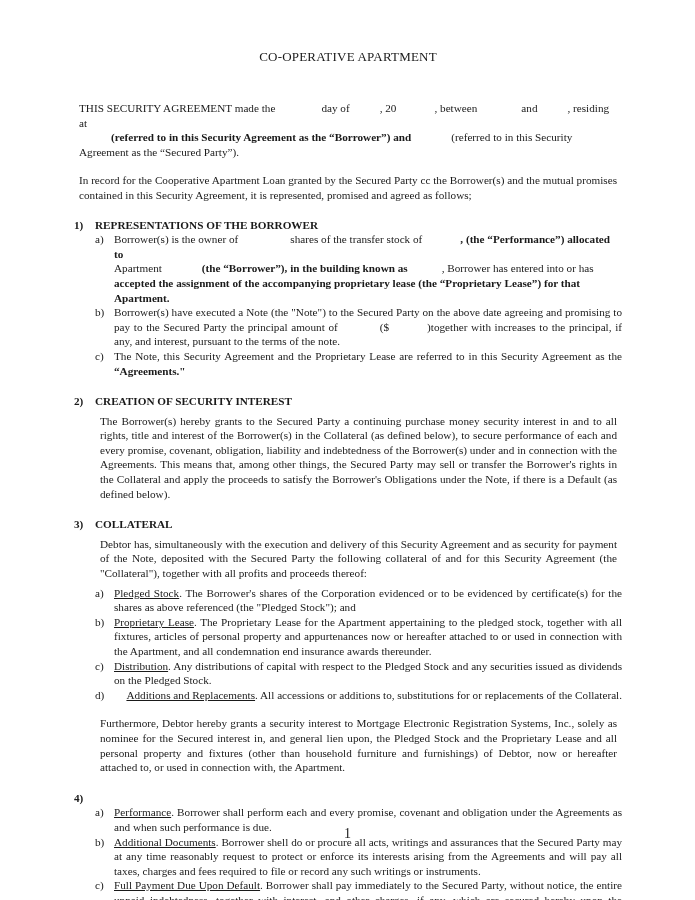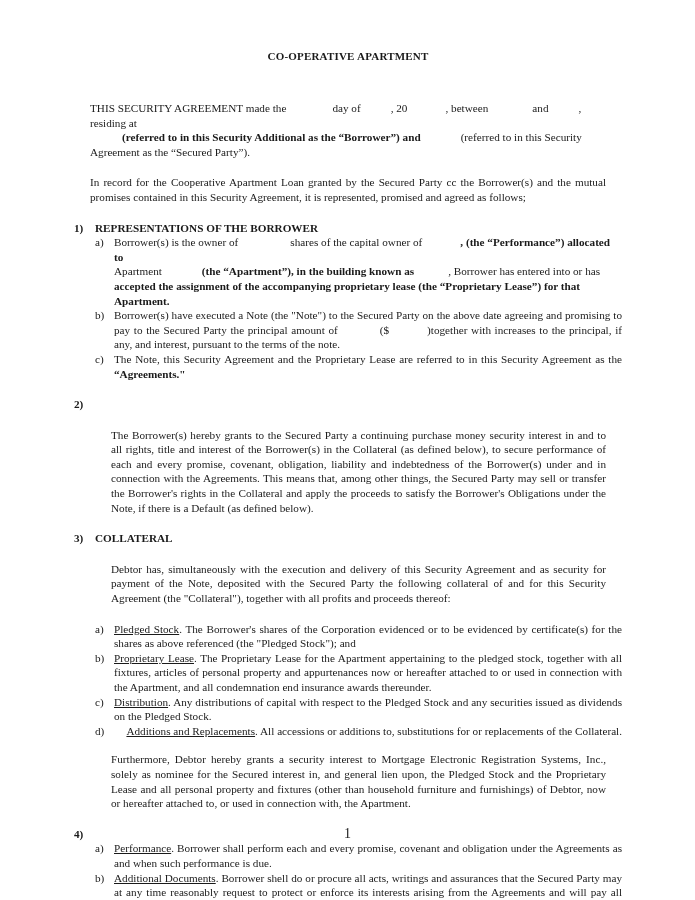"CO-OPERATIVE APARTMENT" .title { font-size: 11px -> 13px; font-weight: bold -> normal }
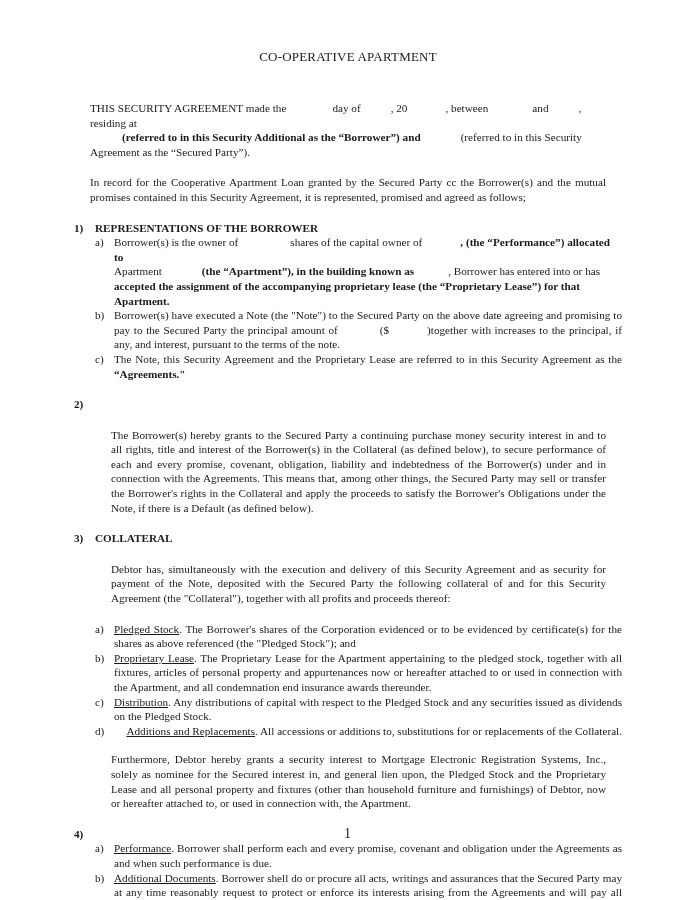"THIS SECURITY AGREEMENT made the" p { margin: 16px -> 5px }
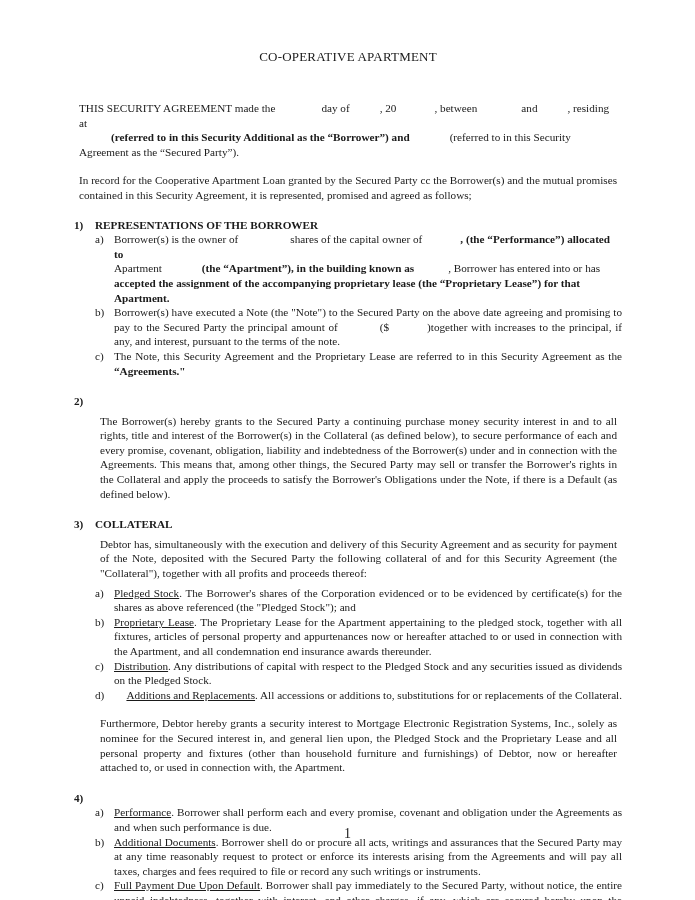"(referred to in this Security Additional" span.bold { text: Additional -> Agreement }
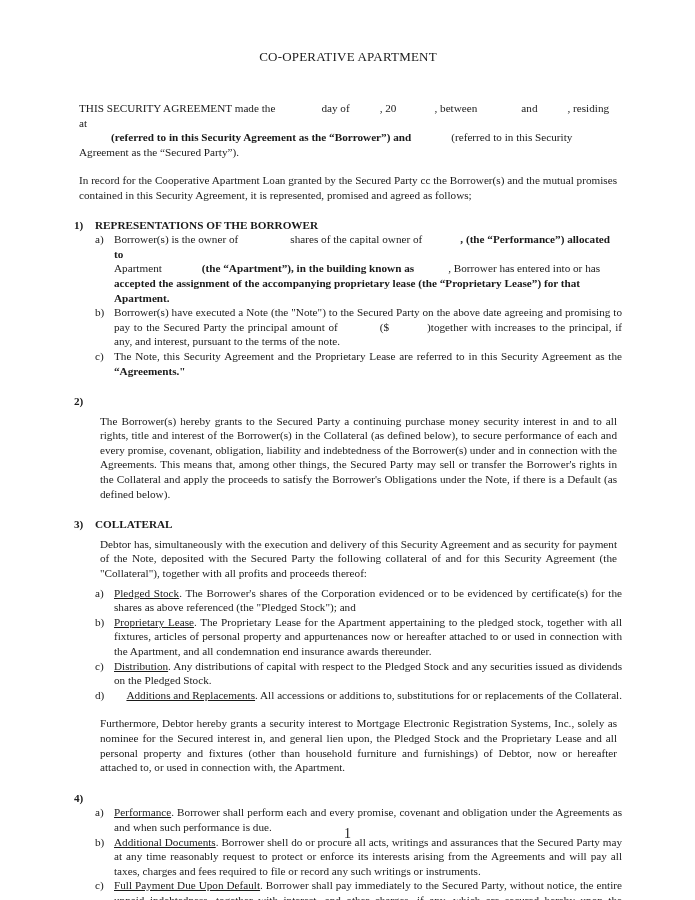"shares of the capital owner" span { text: capital owner -> transfer stock }
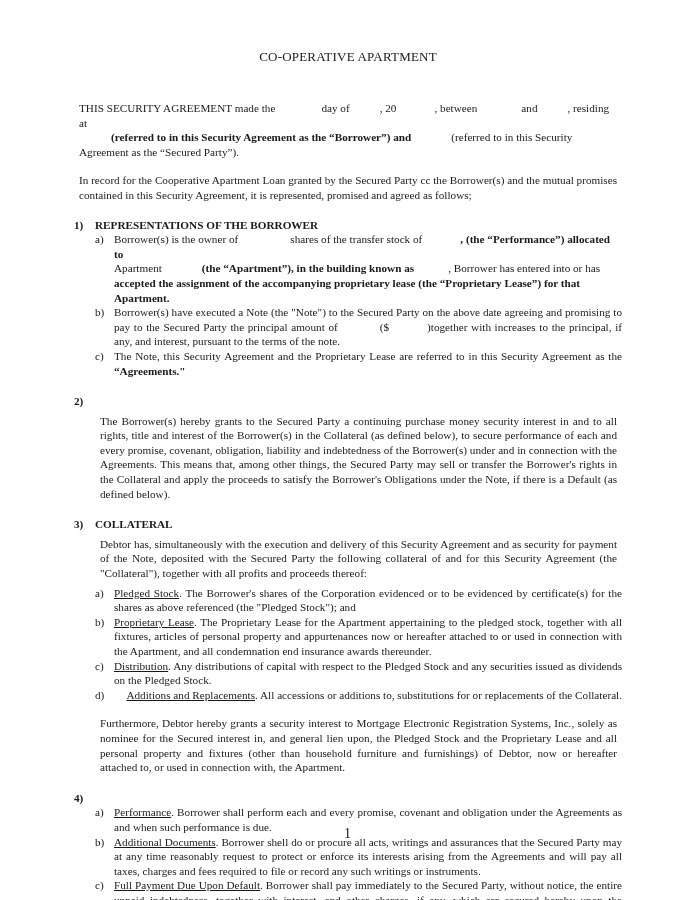"(the “Apartment”), in the building" span.bold { text: Apartment -> Borrower }
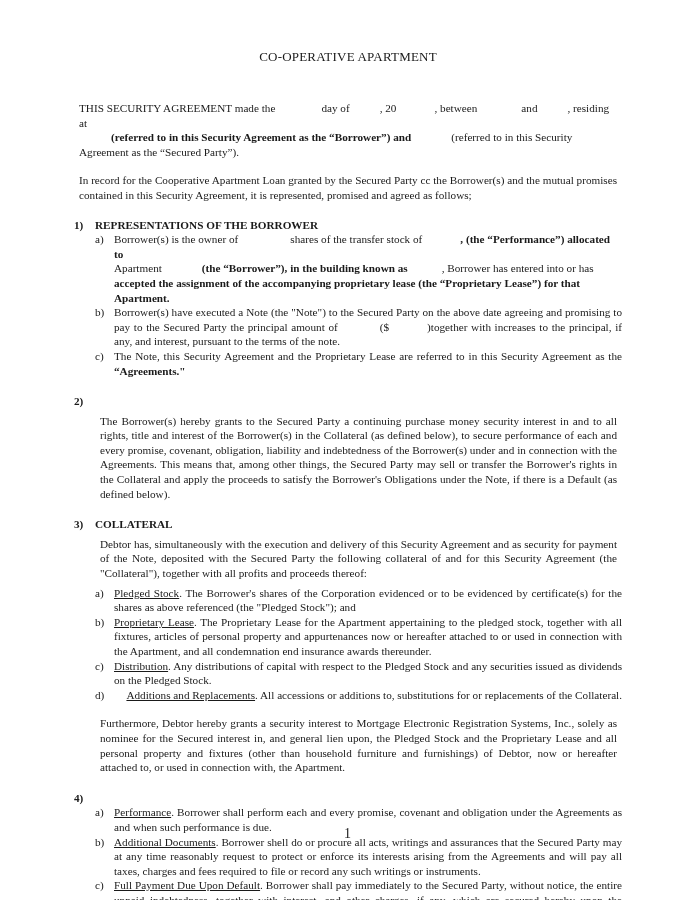"CREATION OF SECURITY INTEREST" span { html: none -> <span>CREATION OF SECURITY INTEREST</span> }
